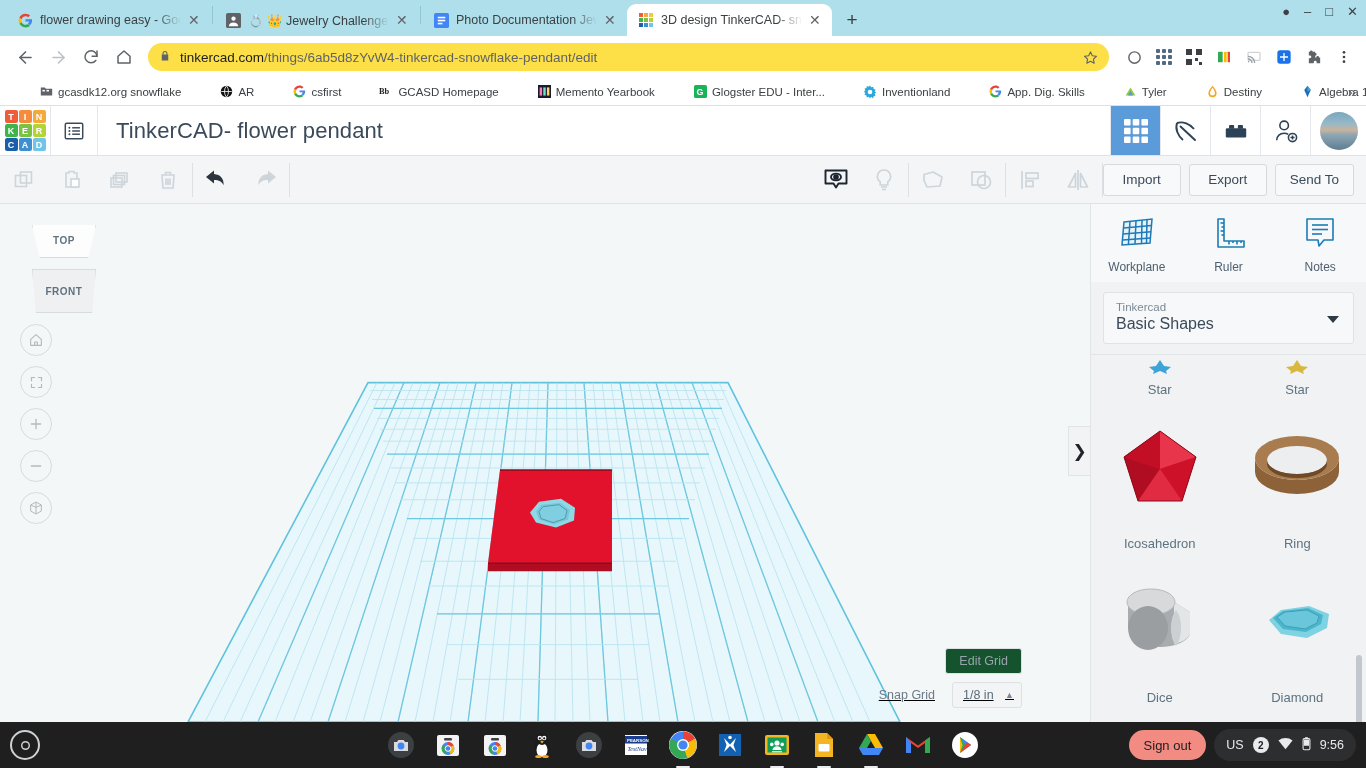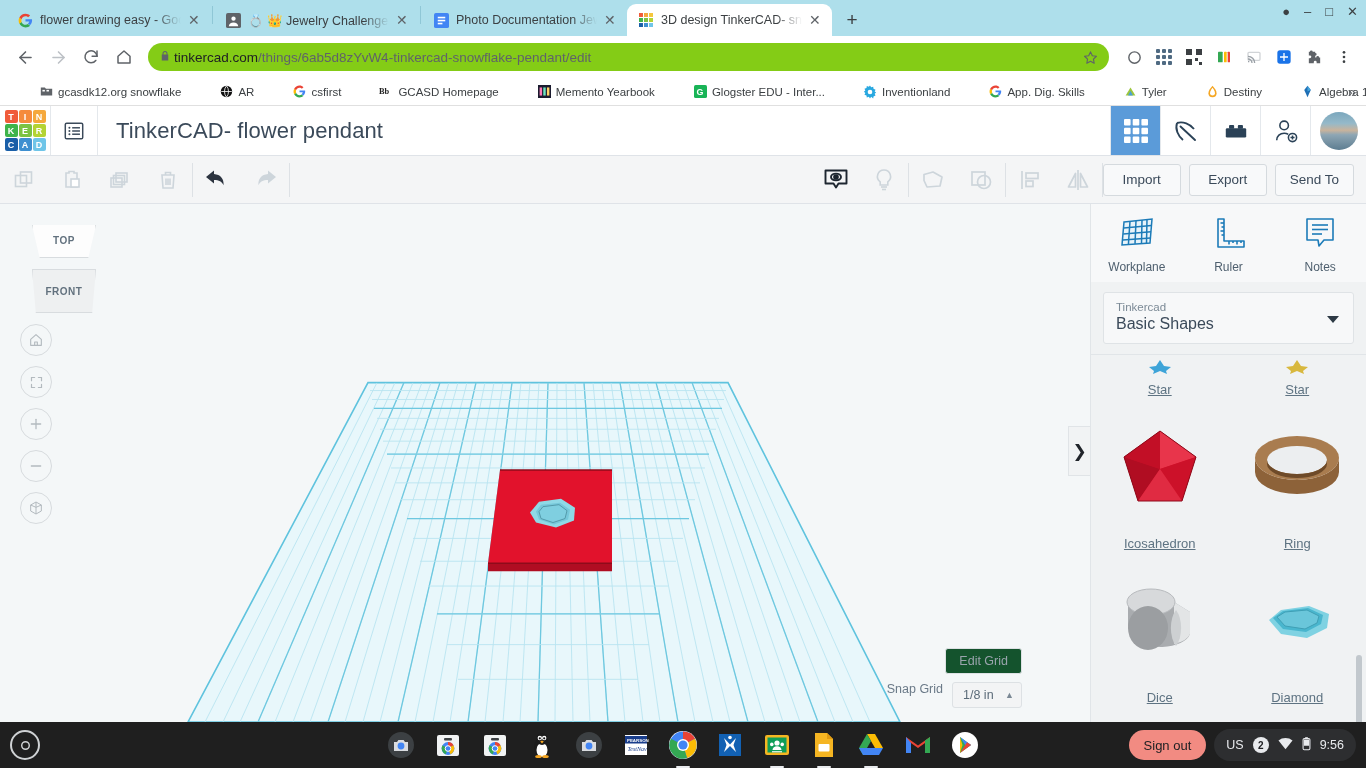"tinkercad.com/things/6ab5d8zYvW4-tinkerc" .omnibox { background: #84cc16 -> #fde047; gap: 3px -> 9px }
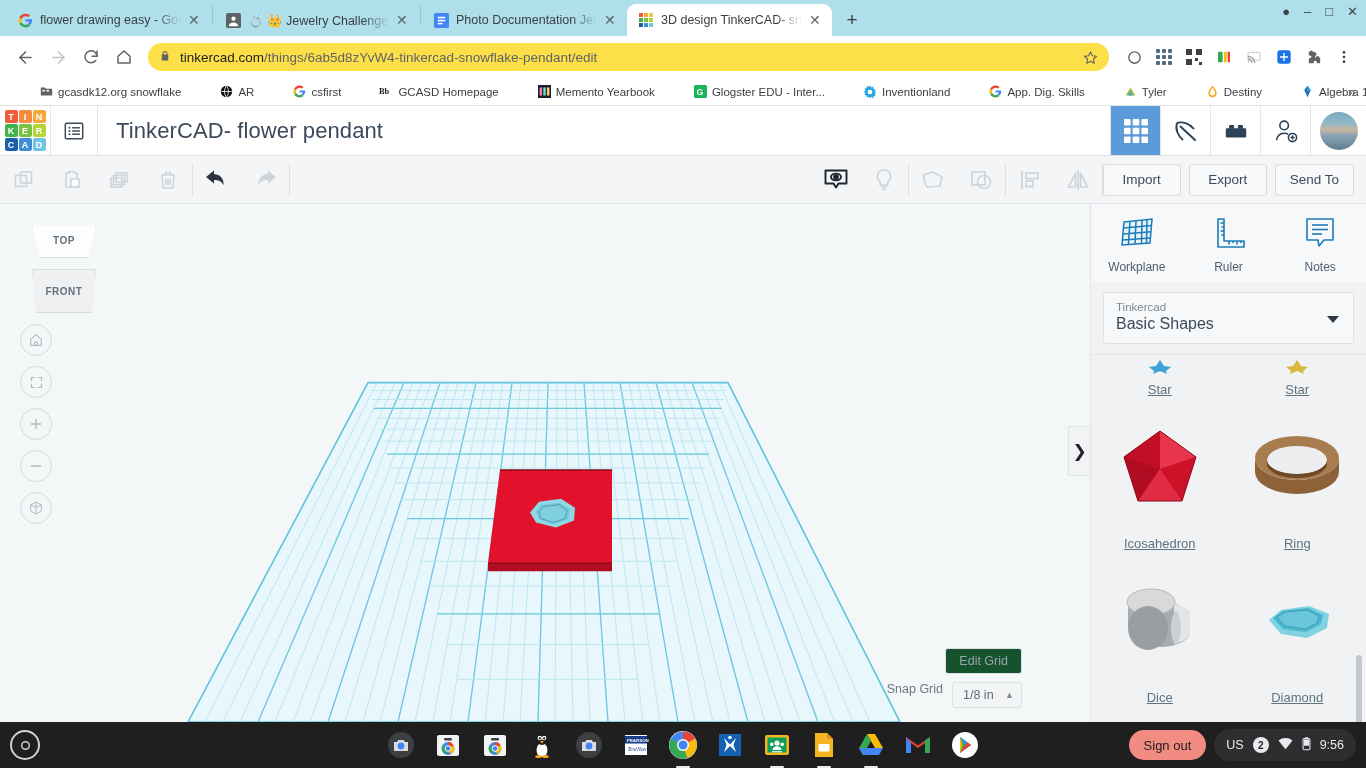"Star" .shape-label { text-decoration: underline -> none }
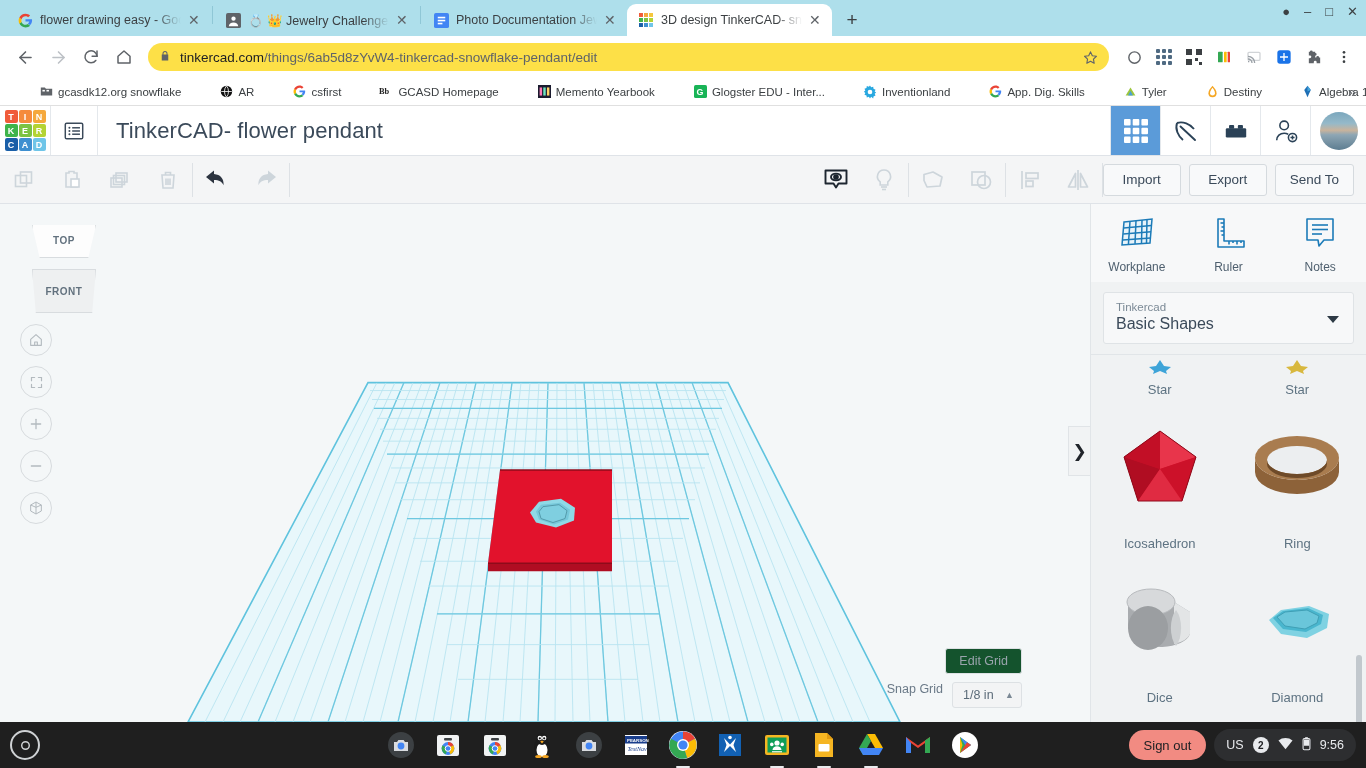"Snap Grid" .snap-row { align-items: none -> center; gap: 9px -> 17px; text-decoration: none -> underline }
